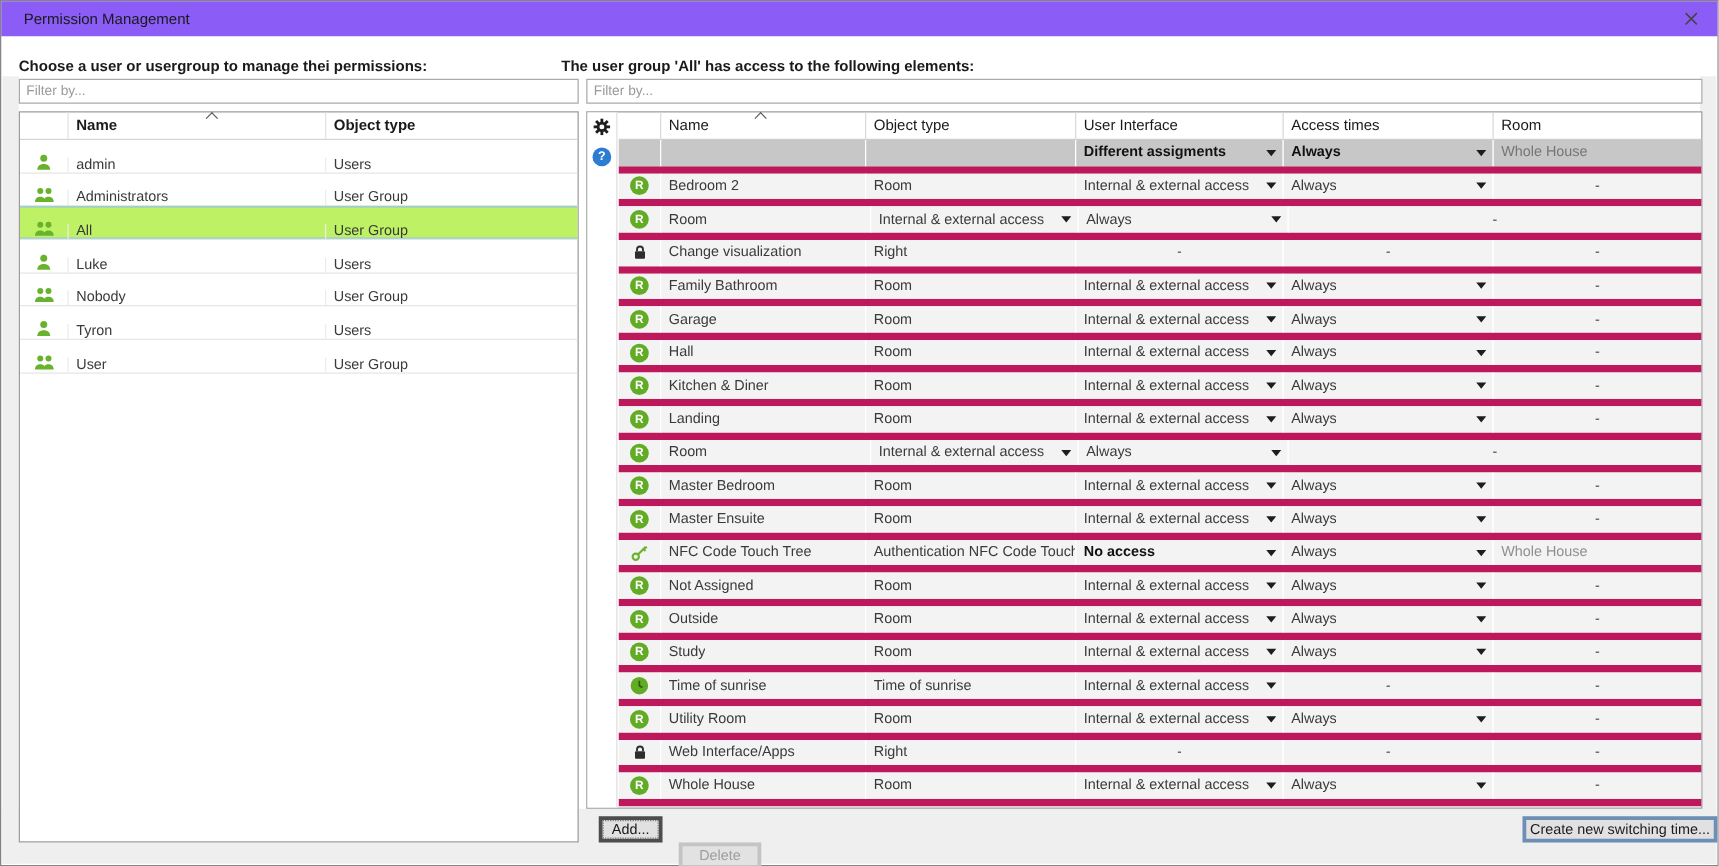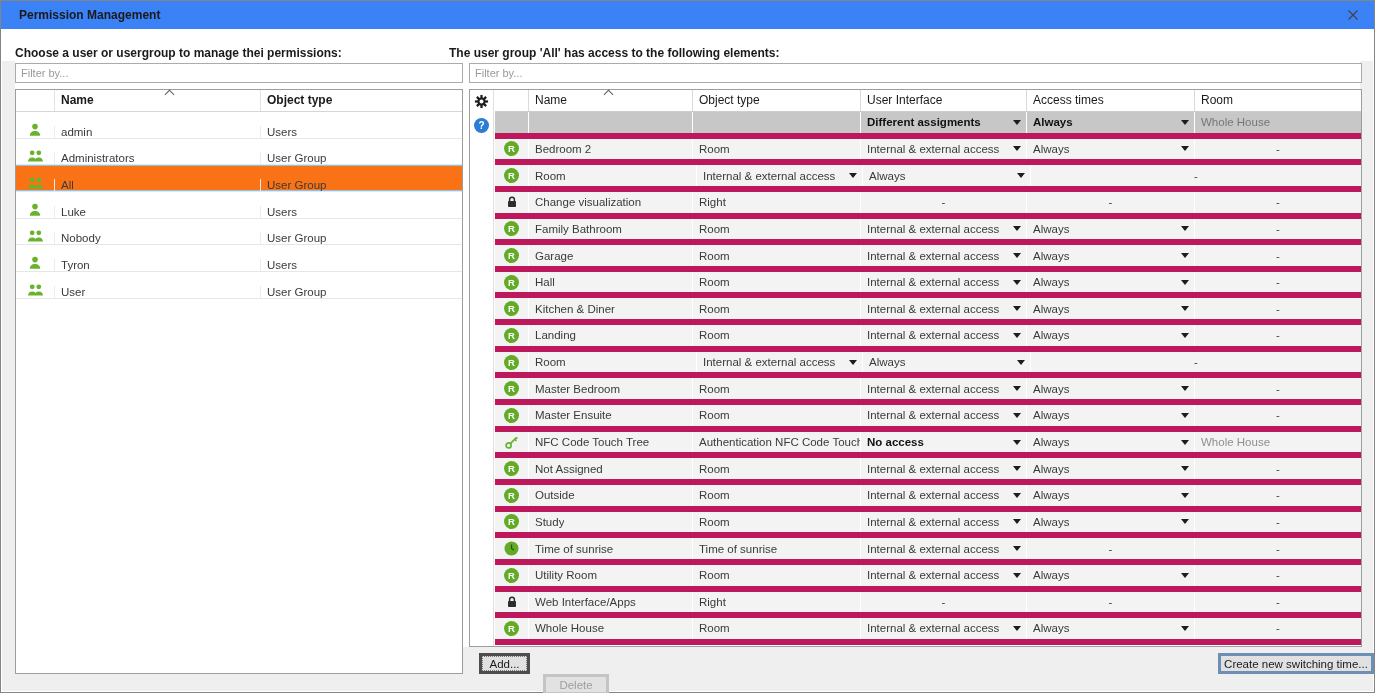"Permission Management" .titlebar { background: #3b82f6 -> #8b5cf6; font-weight: bold -> none }
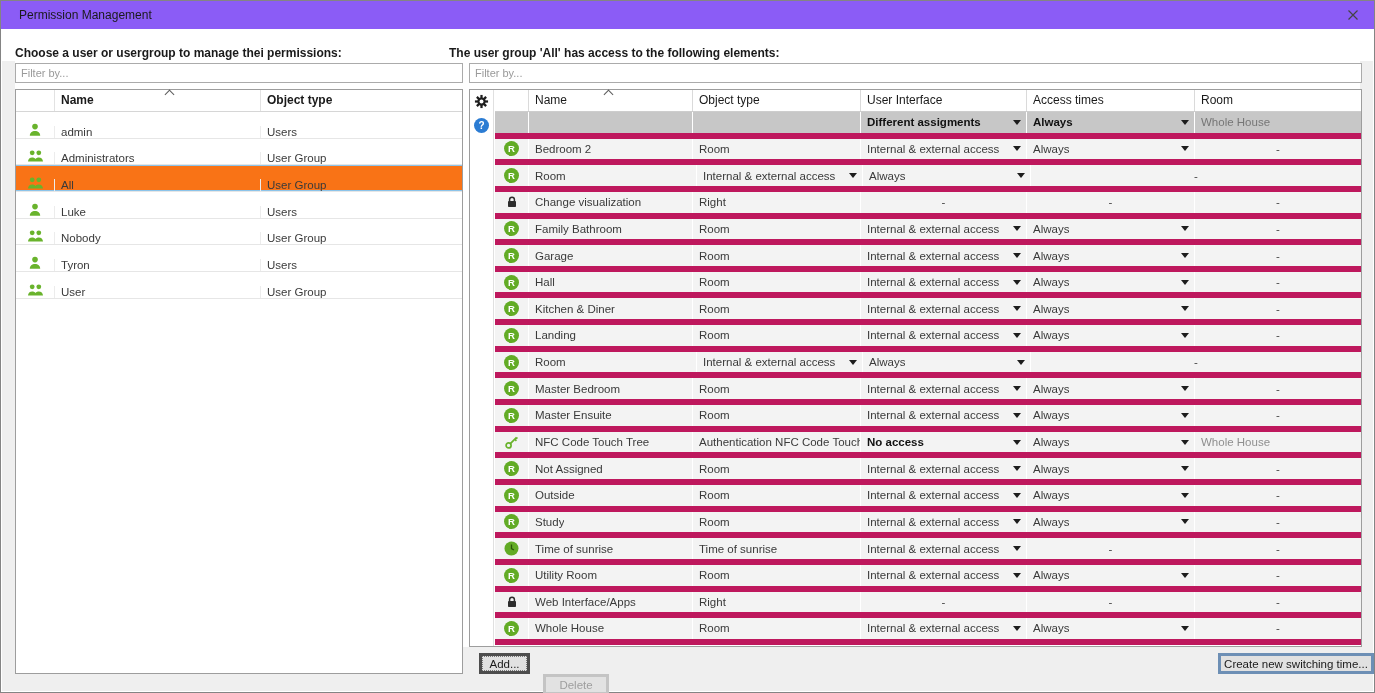"All" .lt-row.selected { background: #f97316 -> #bef264 }
